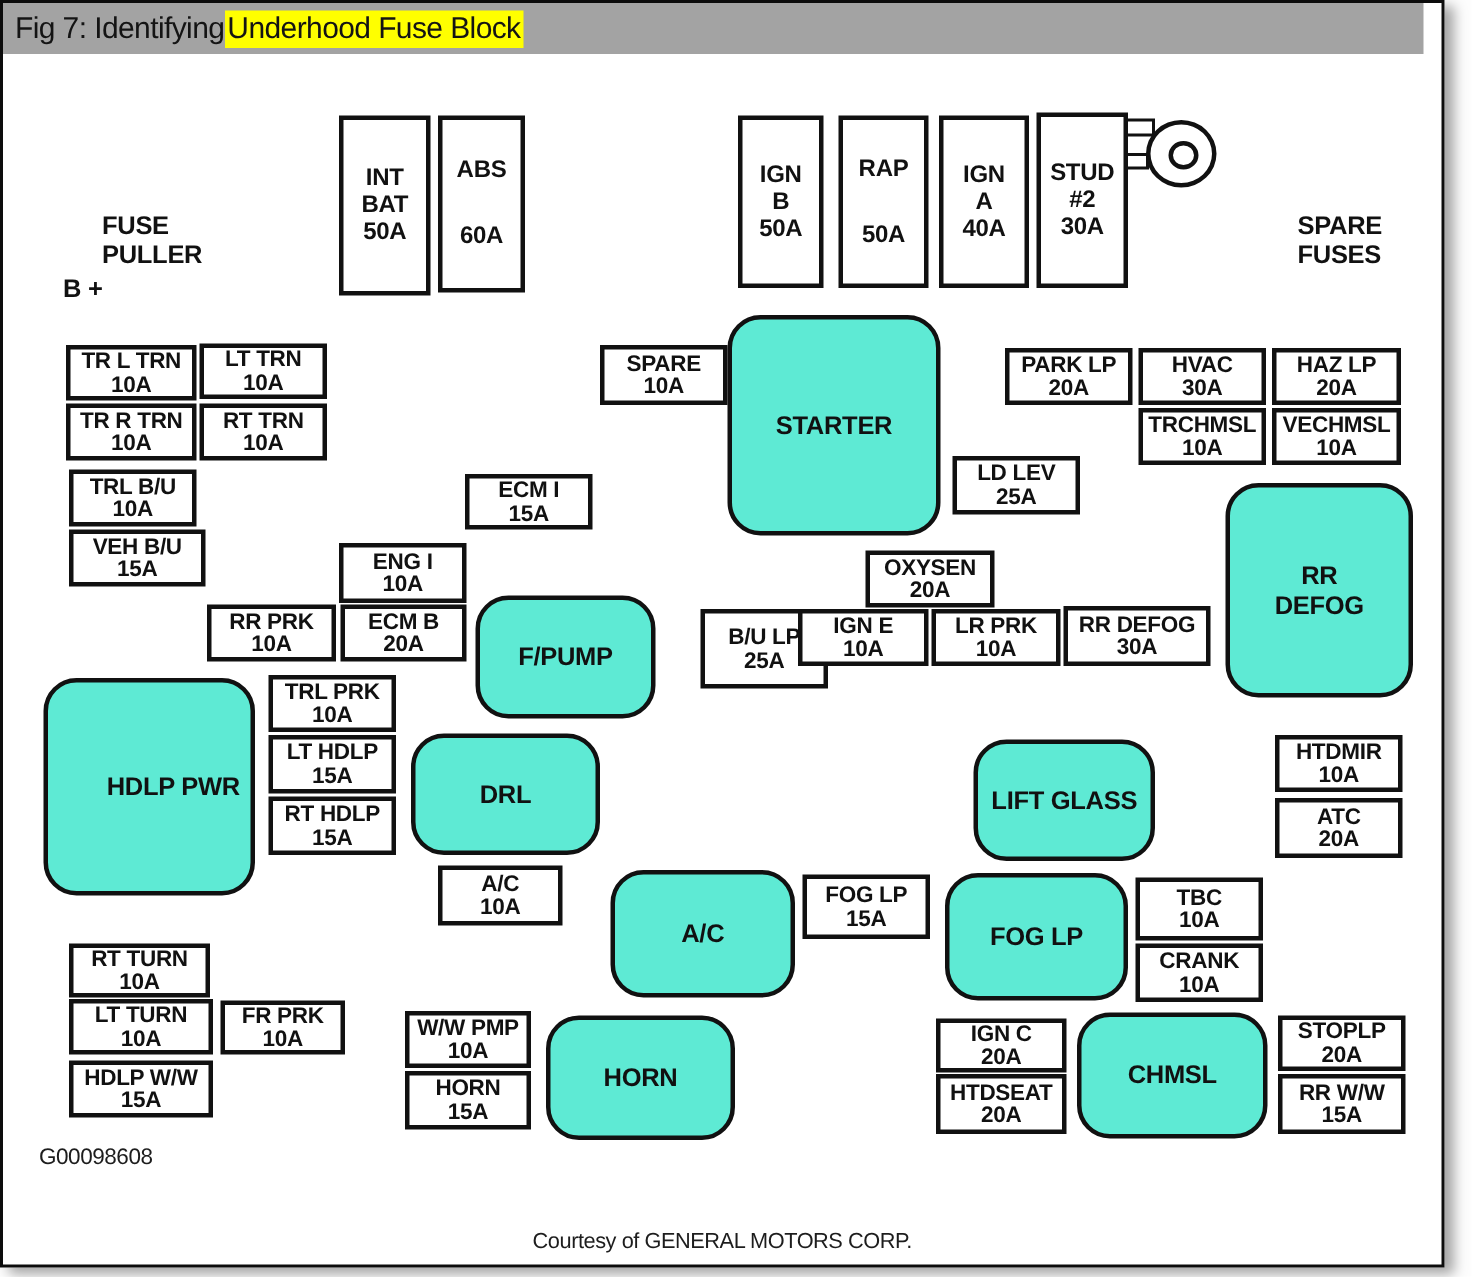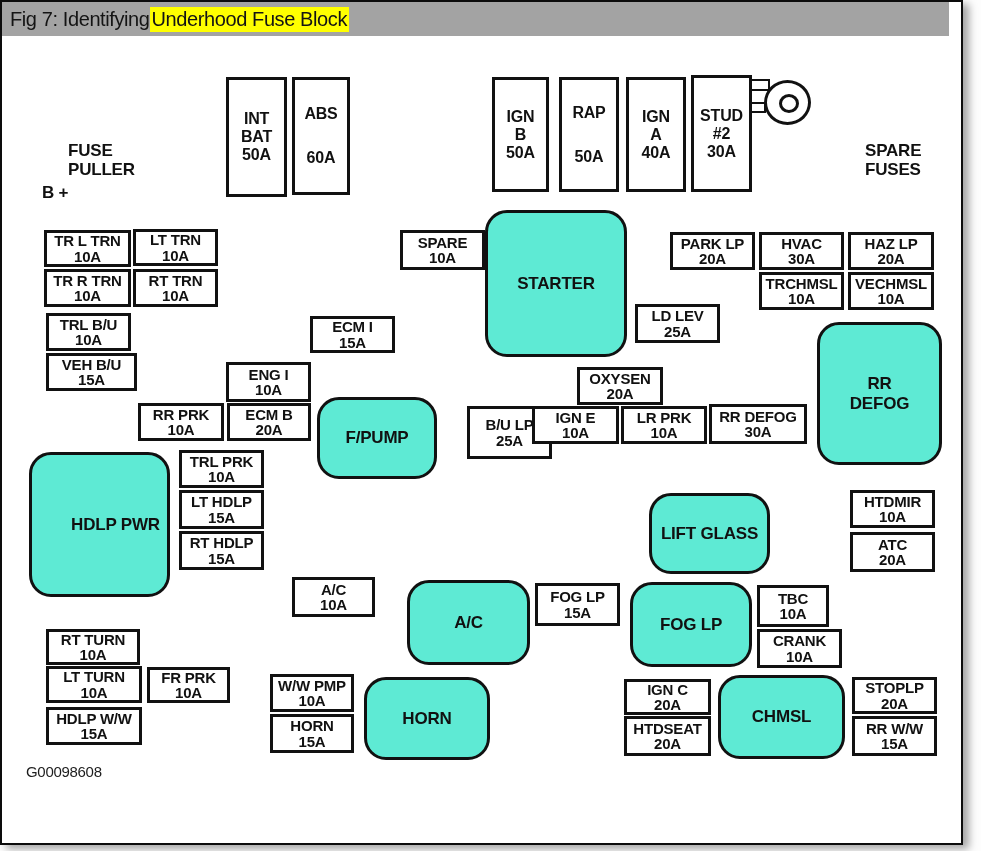"DRL" div.relay { html: none -> <div> <div>DRL</div> </div> }
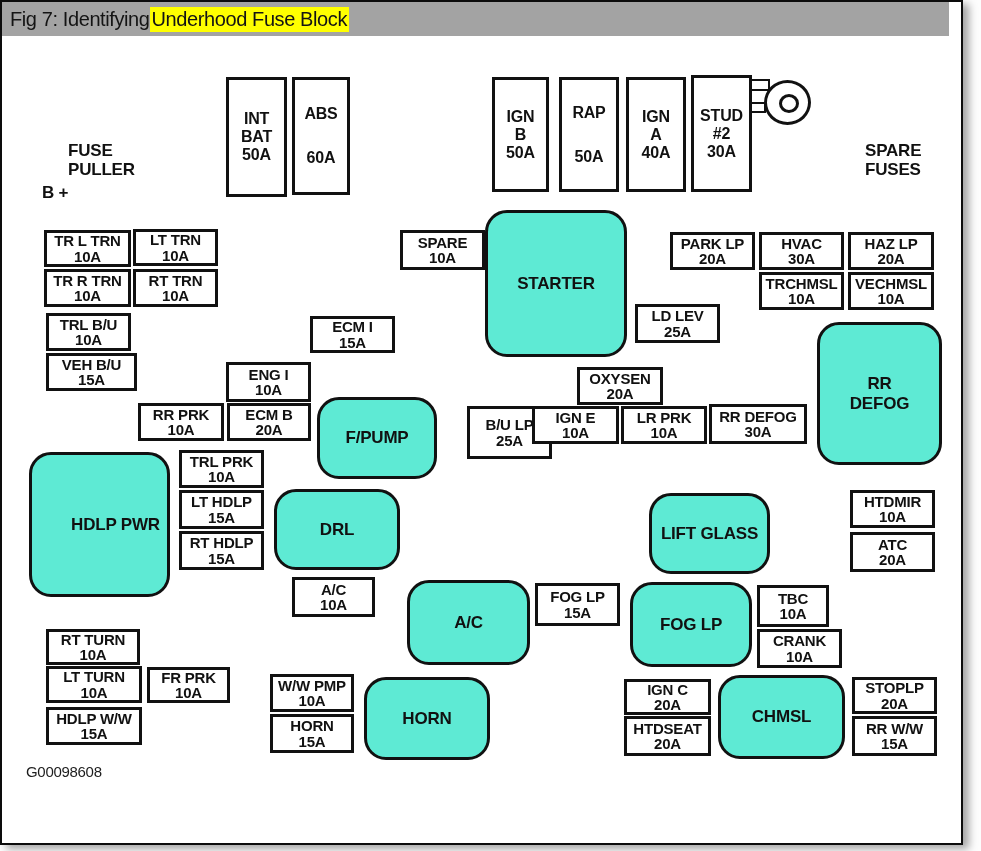"TBC" div.fuse { width: 72px -> 85px }
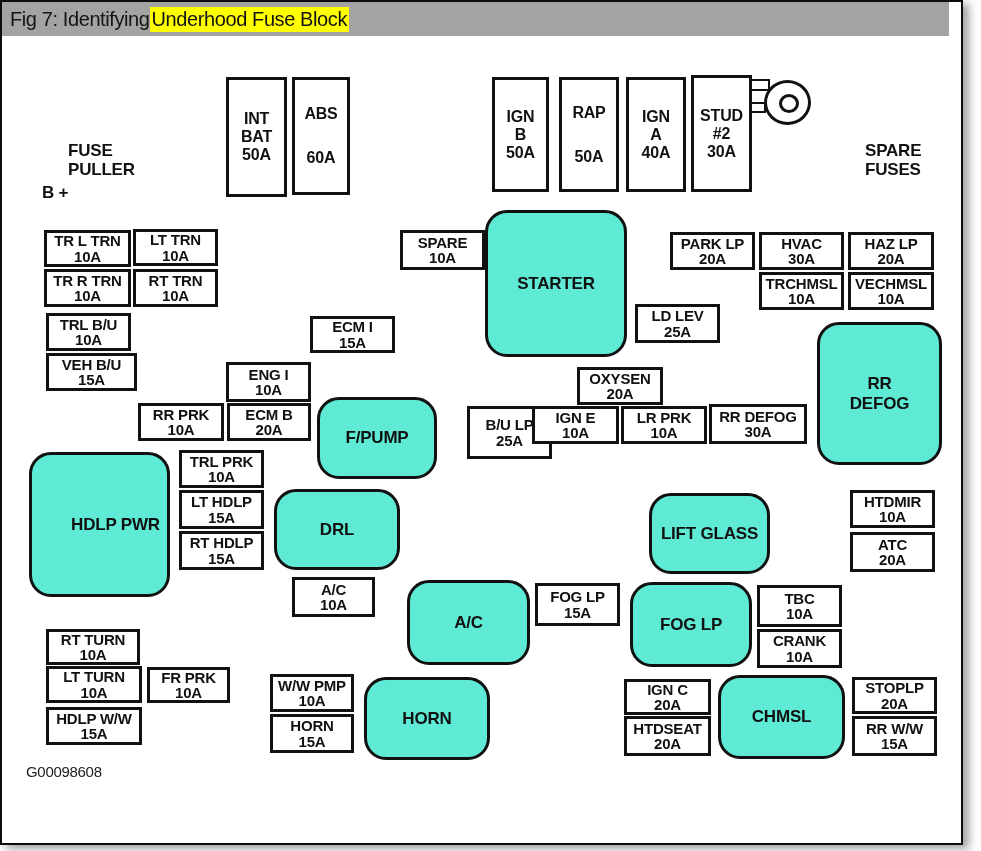"Courtesy of GENERAL MOTORS CORP." div { html: none -> <div>Courtesy of GENERAL MOTORS CORP.</div> }
